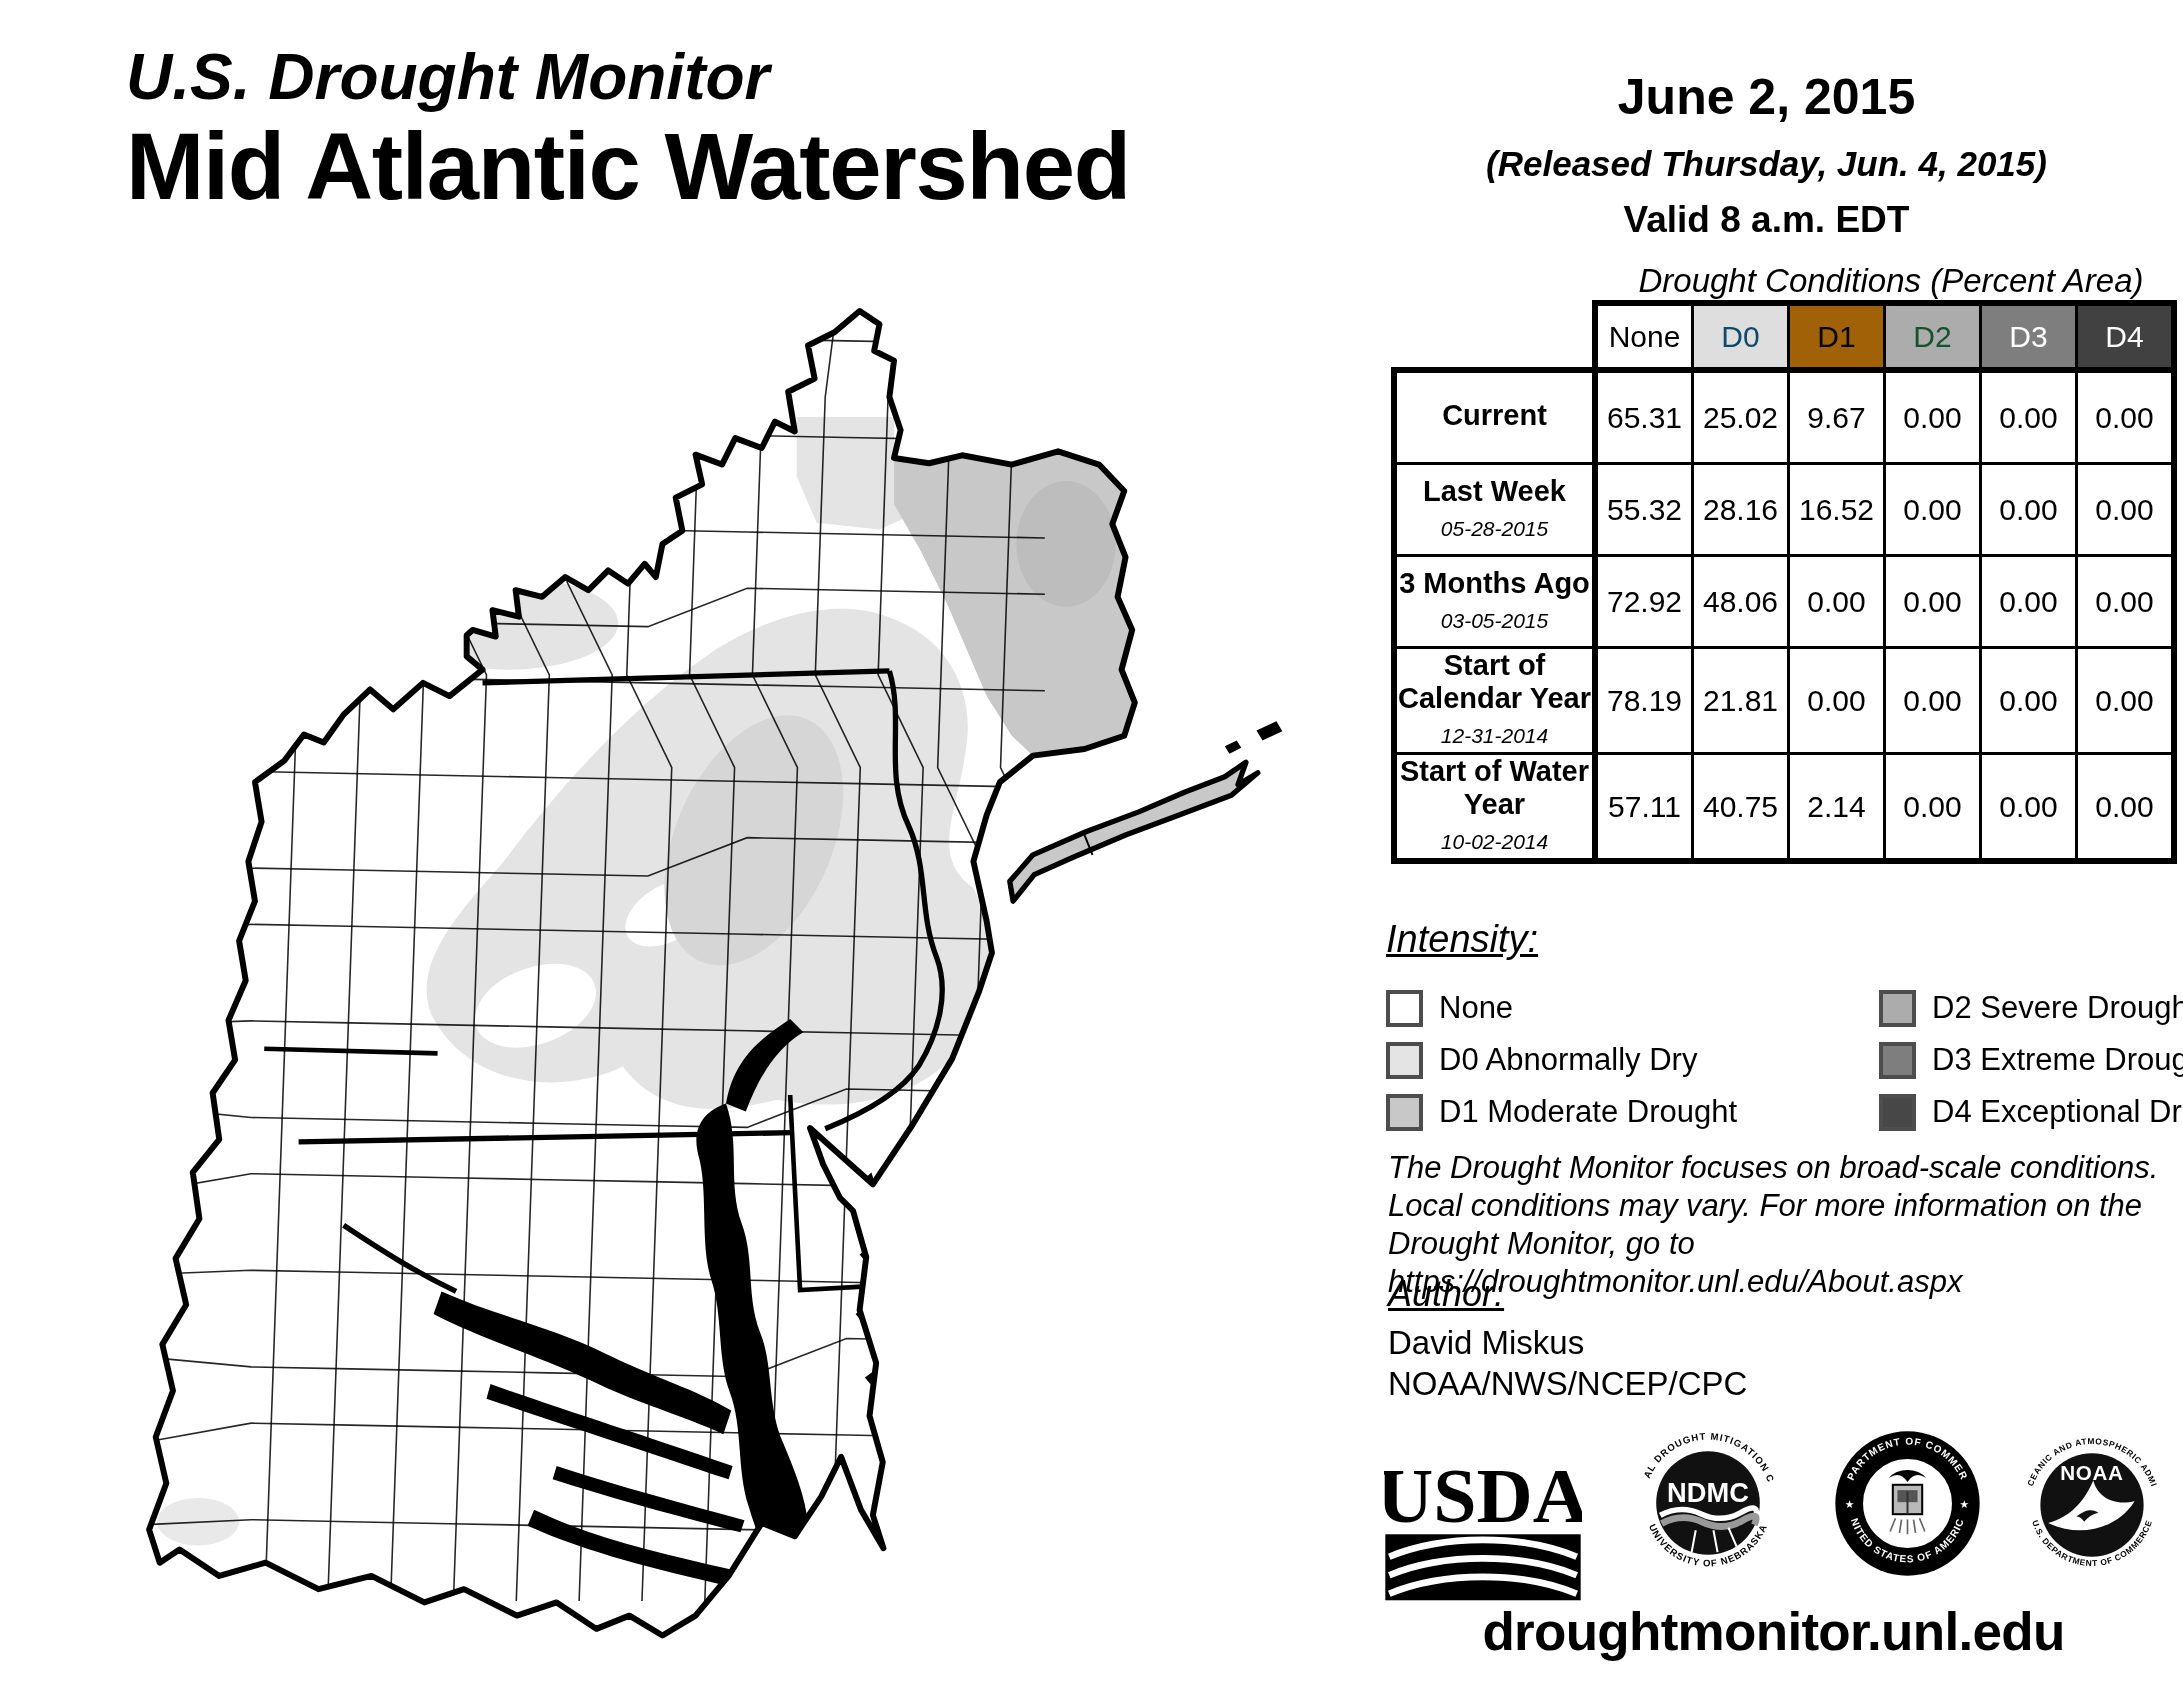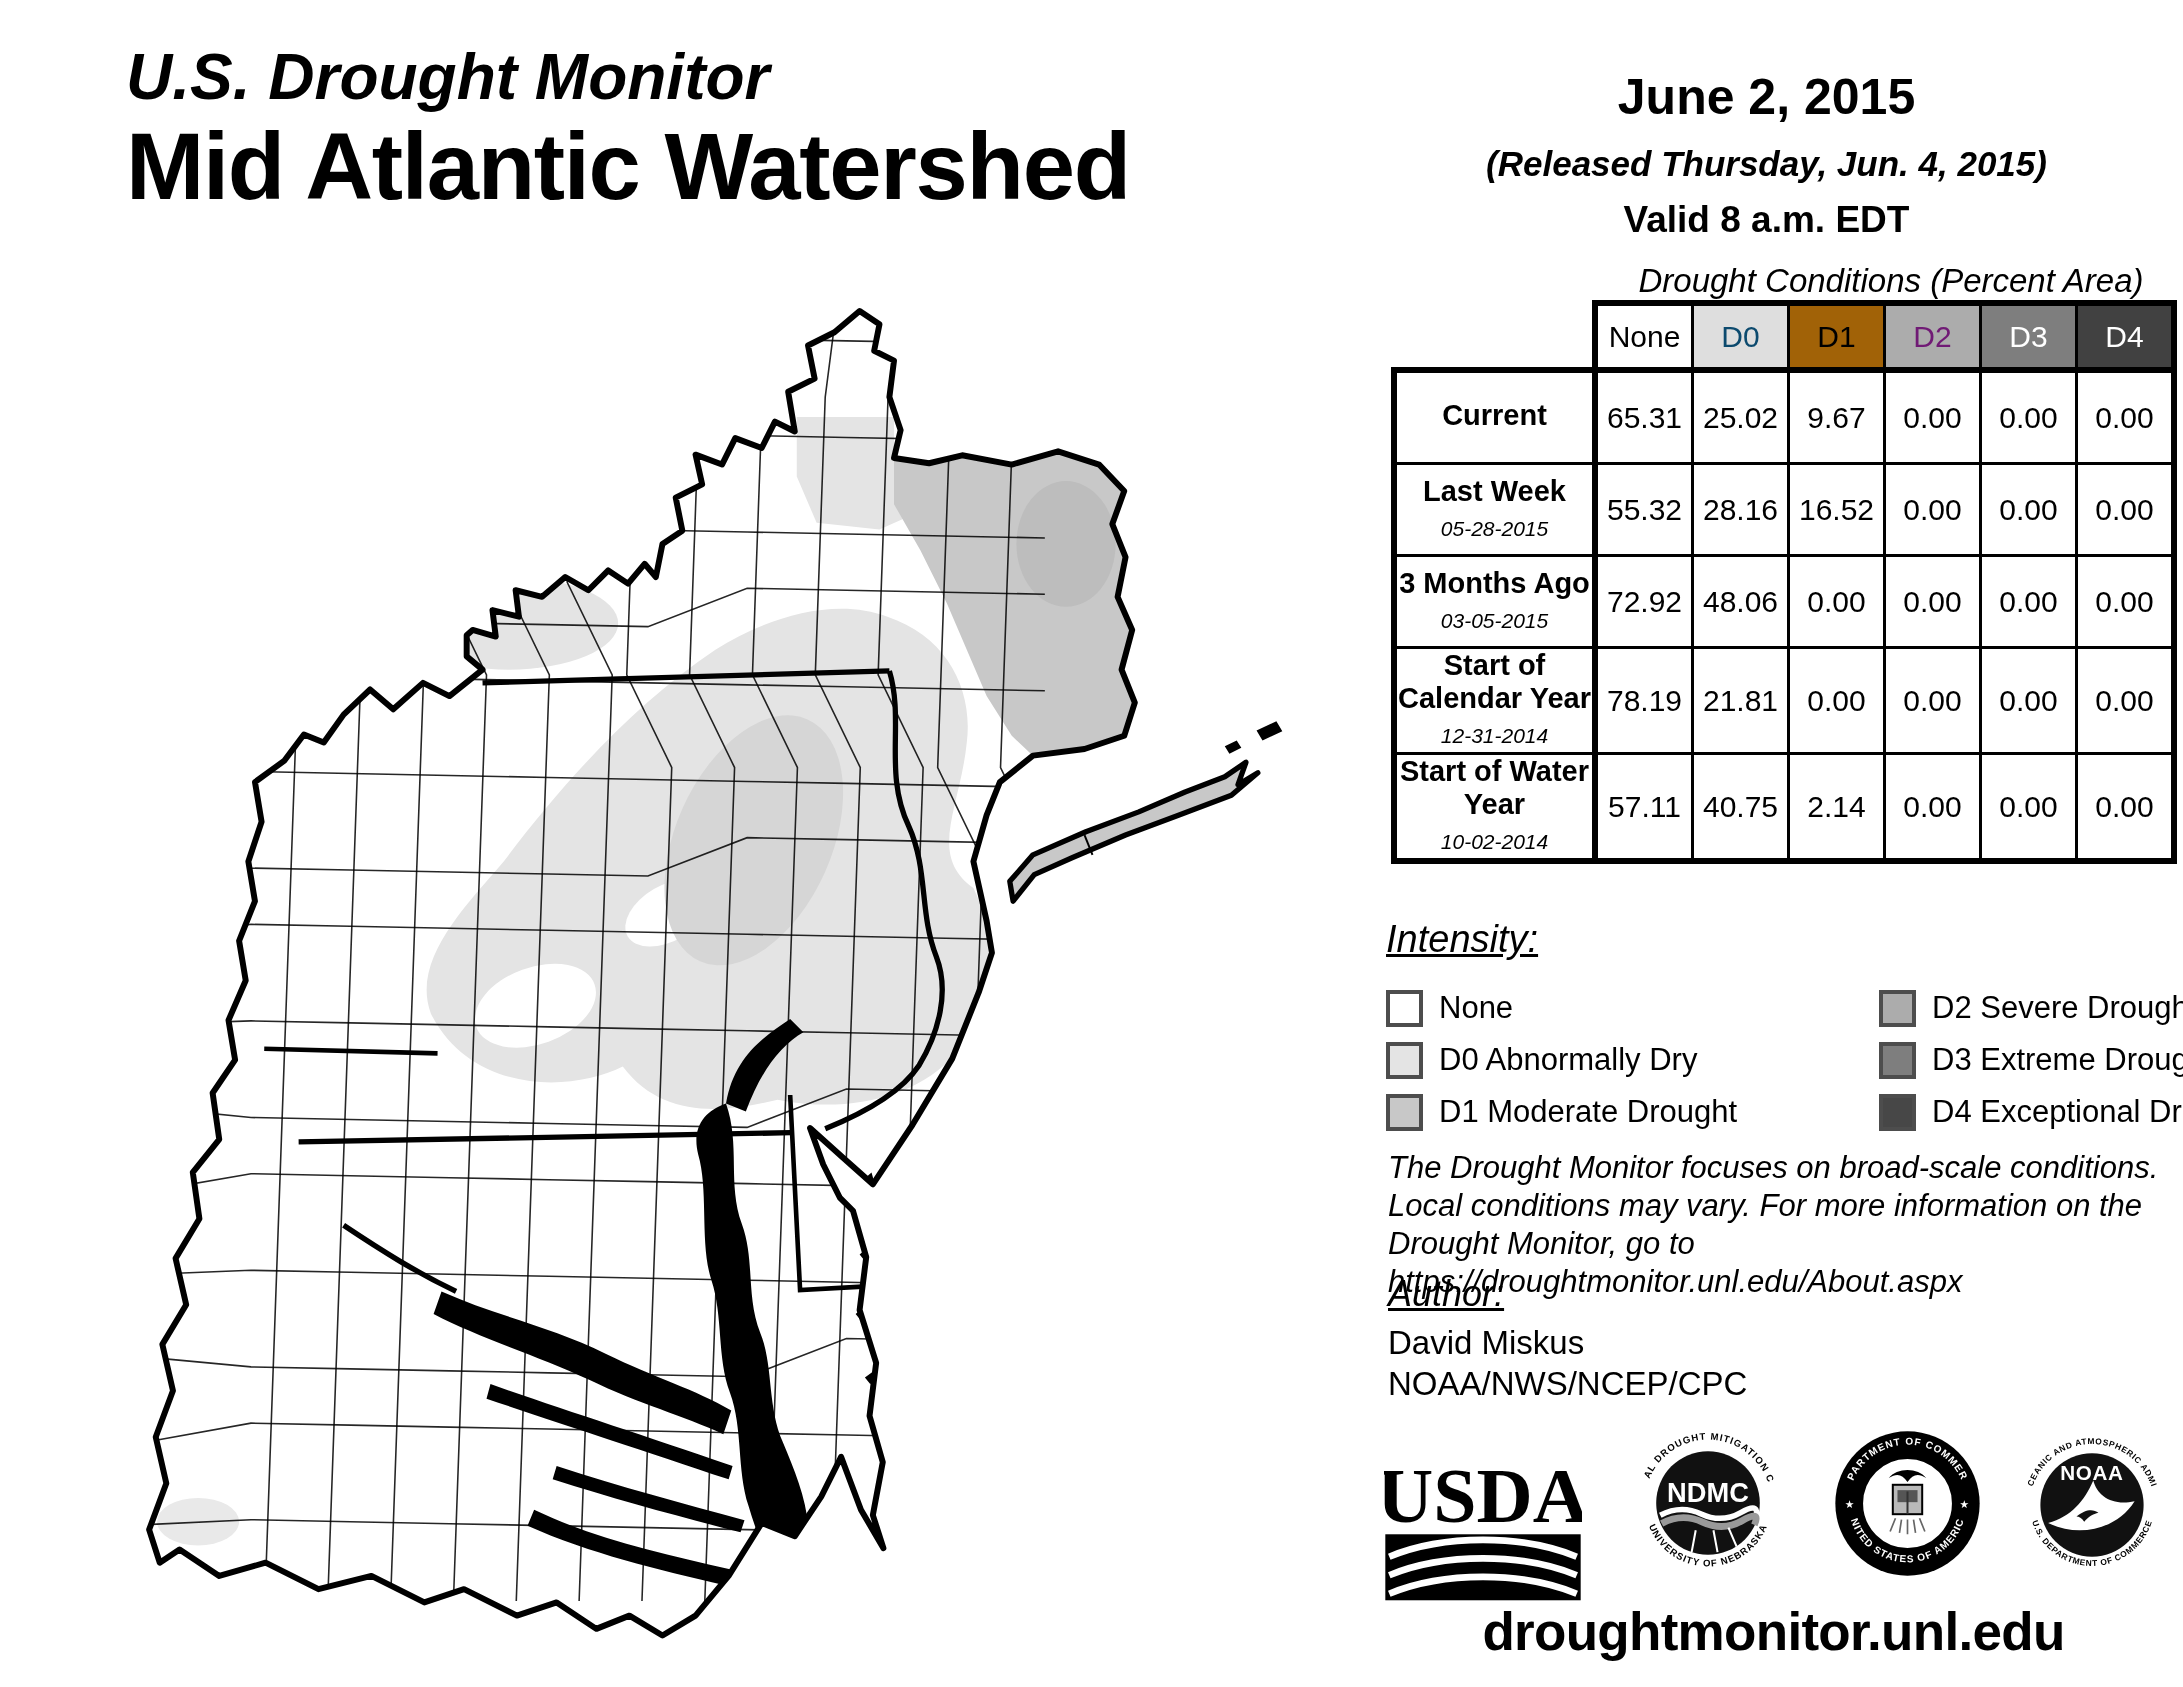"D2" th { color: #701a75 -> #14532d }
